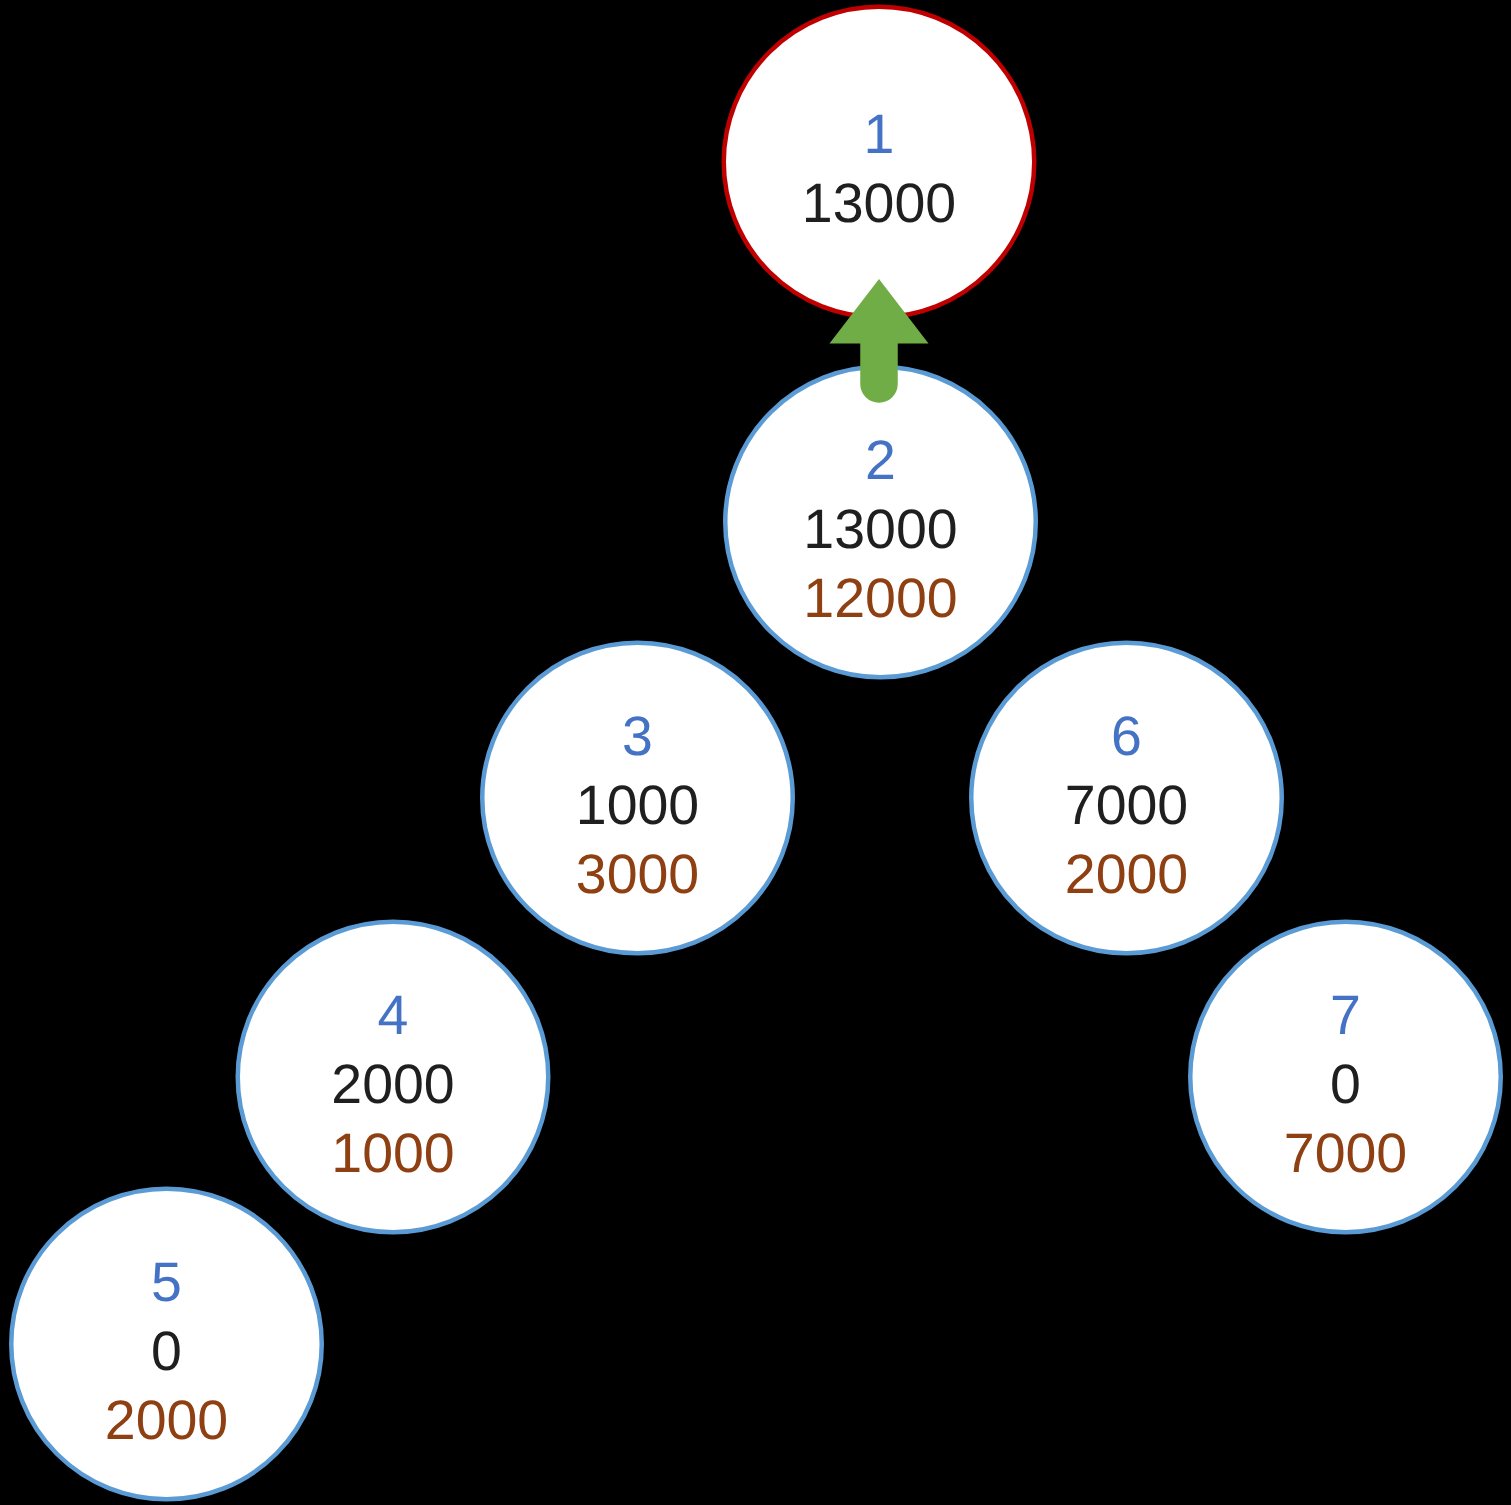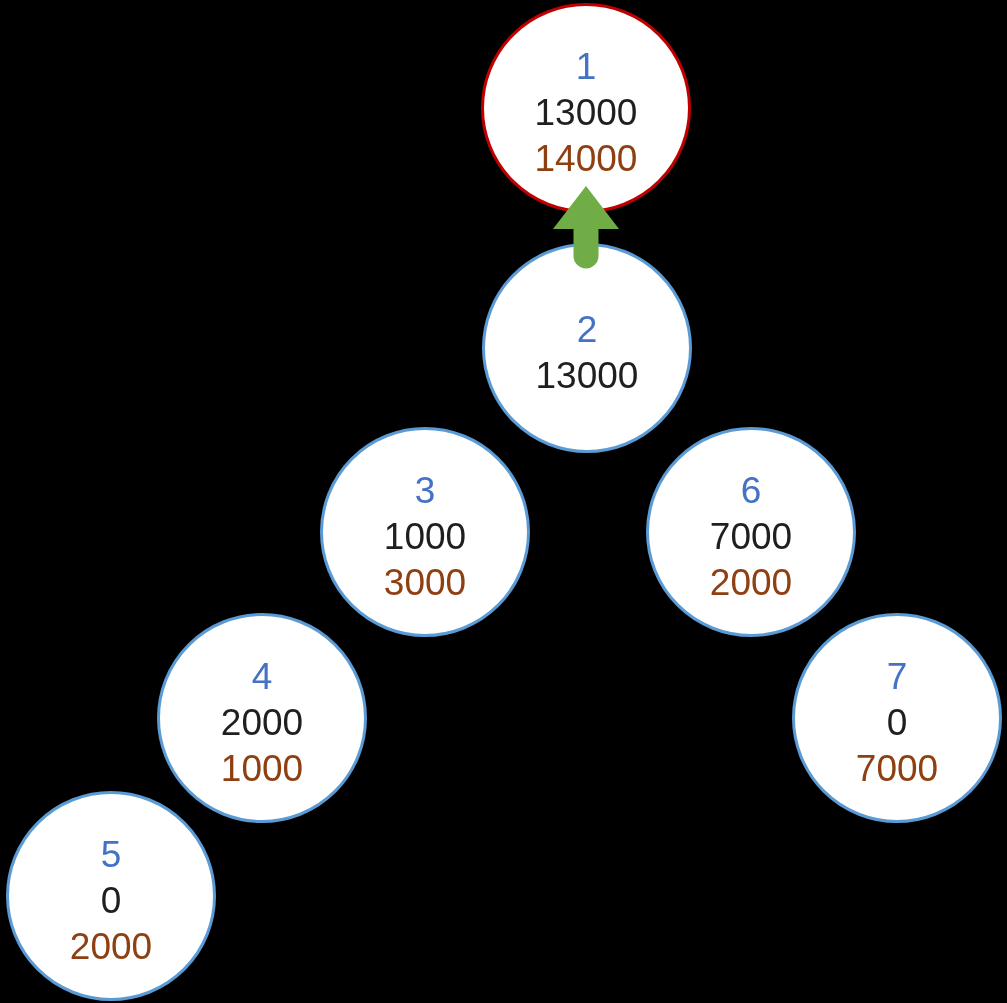"14000" div.node-val2 { html: <div>14000</div> -> none }
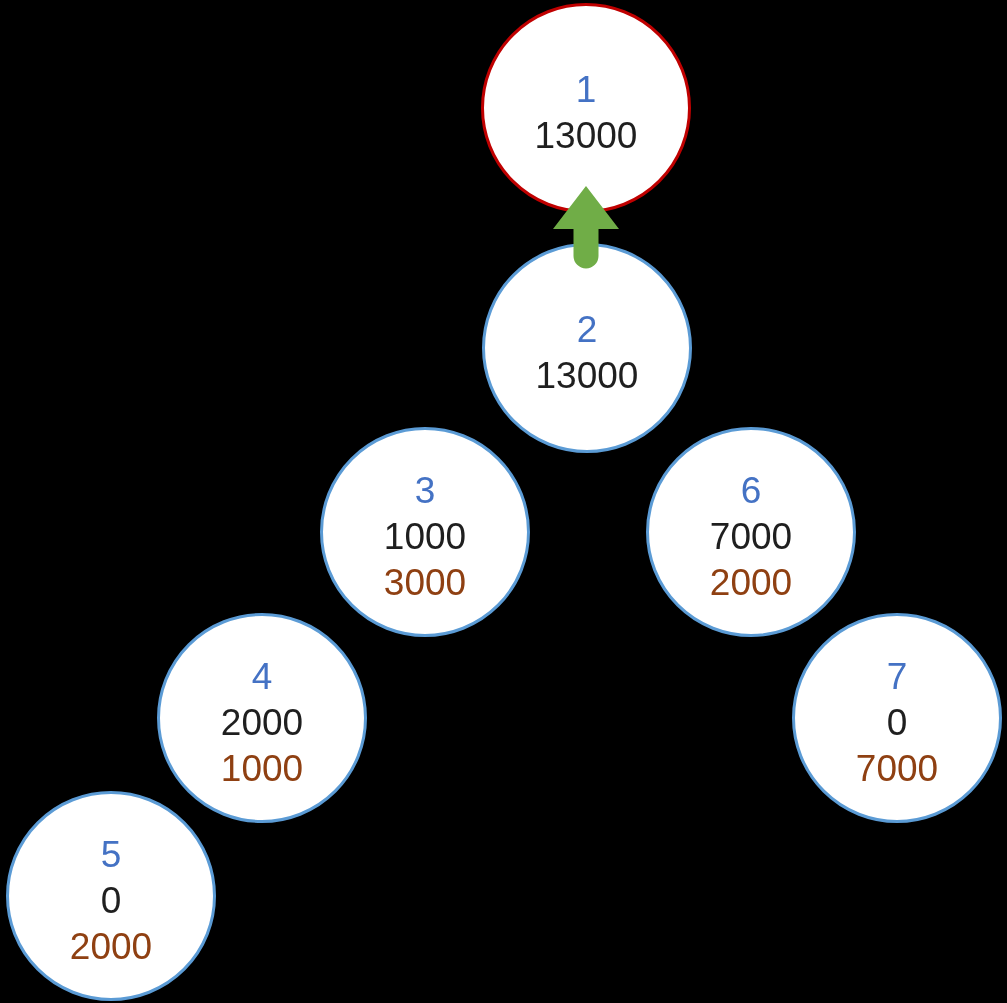"12000" div.node-val2 { html: none -> <div>12000</div> }
